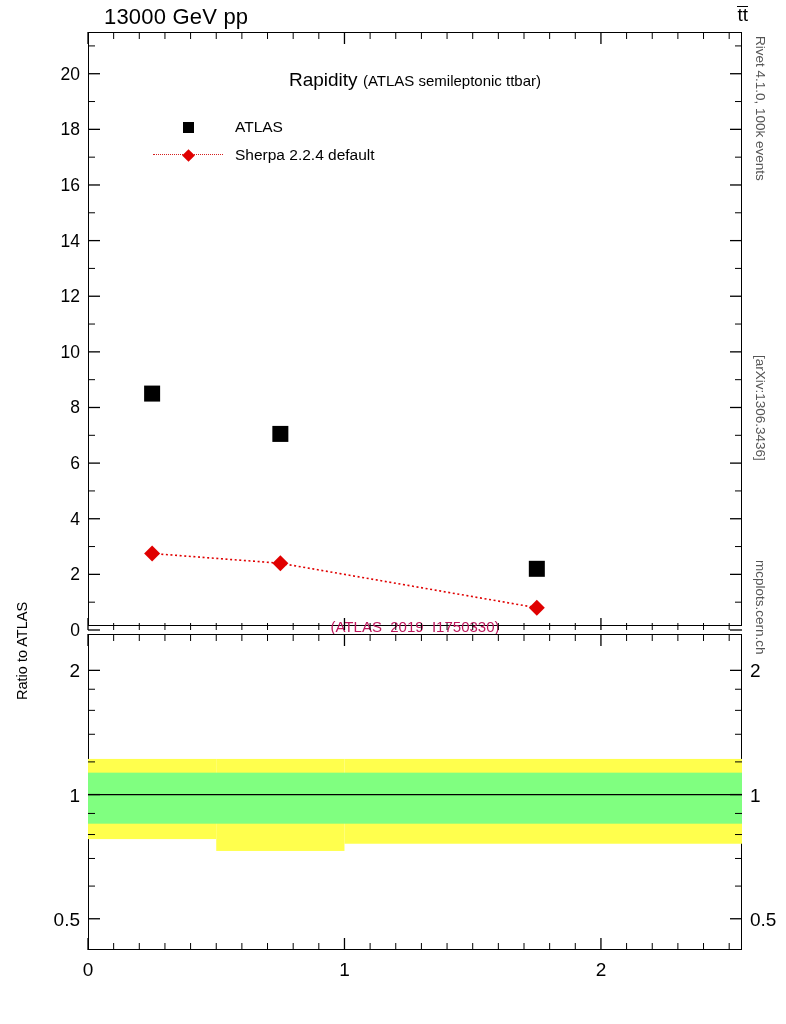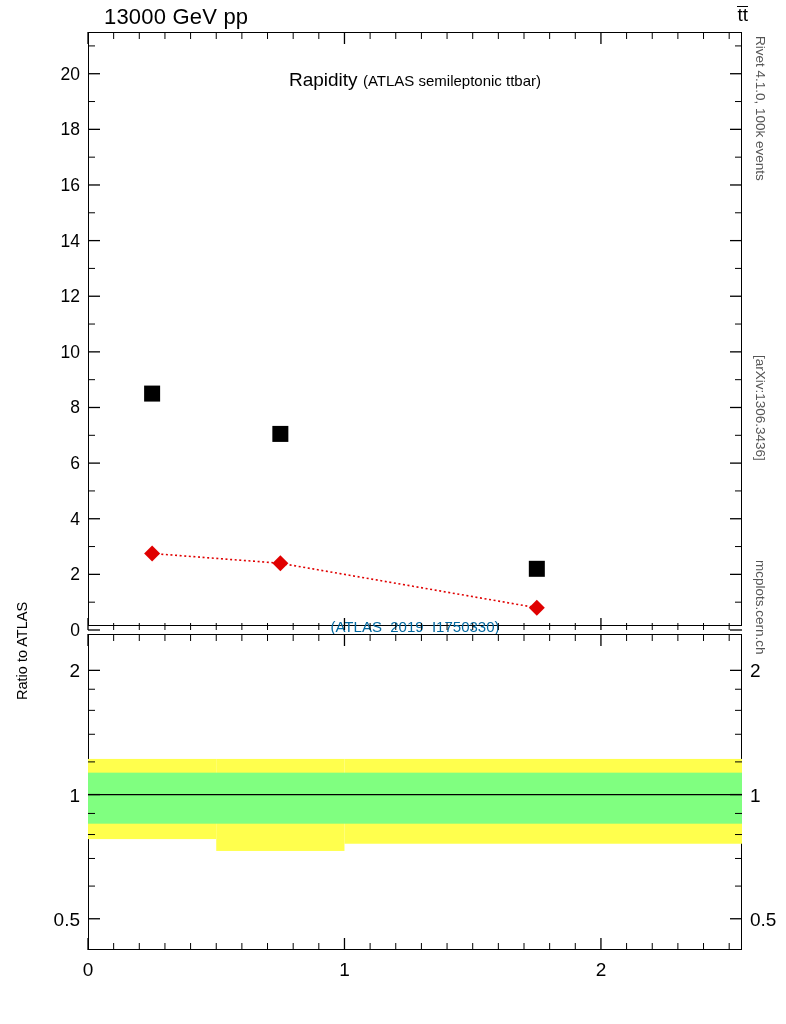"ATLAS" div.legend { html: none -> <div> <div> <span> <span></span> </span> <span>ATLAS</span> </div> <div> <span> <span></span> <span></span> </span> <span>Sherpa 2.2.4 default</span> </div> </div> }
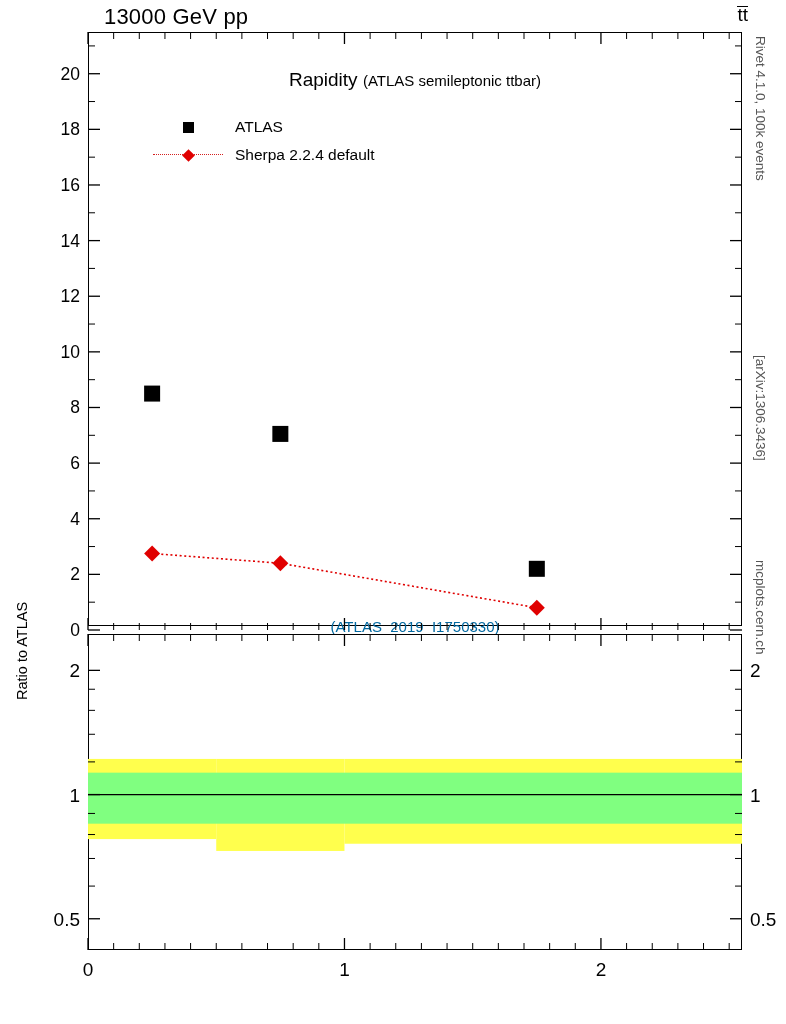"(ATLAS_2019_I1750330)" .watermark { color: #0369a1 -> #be185d }
